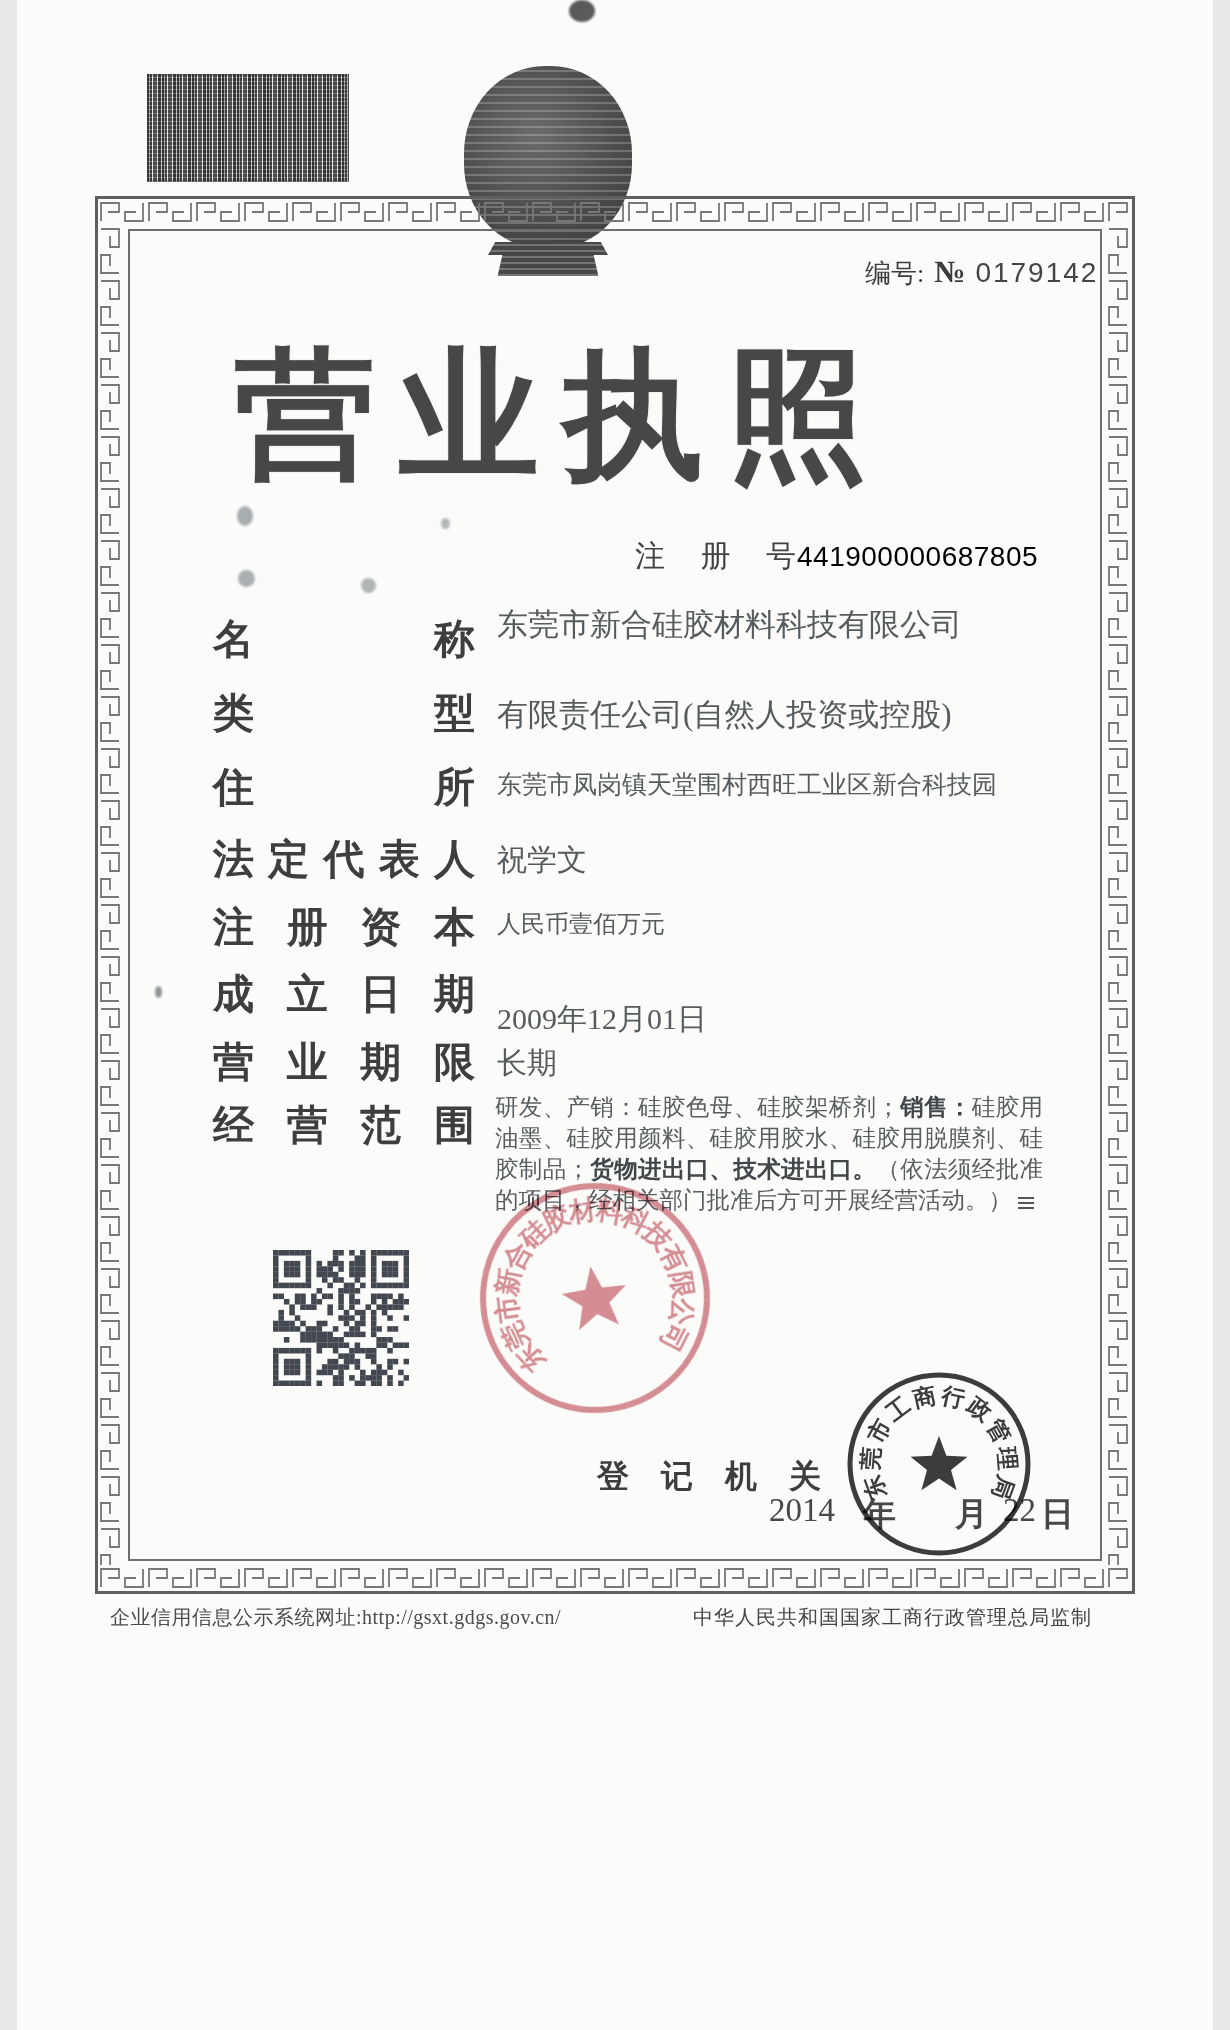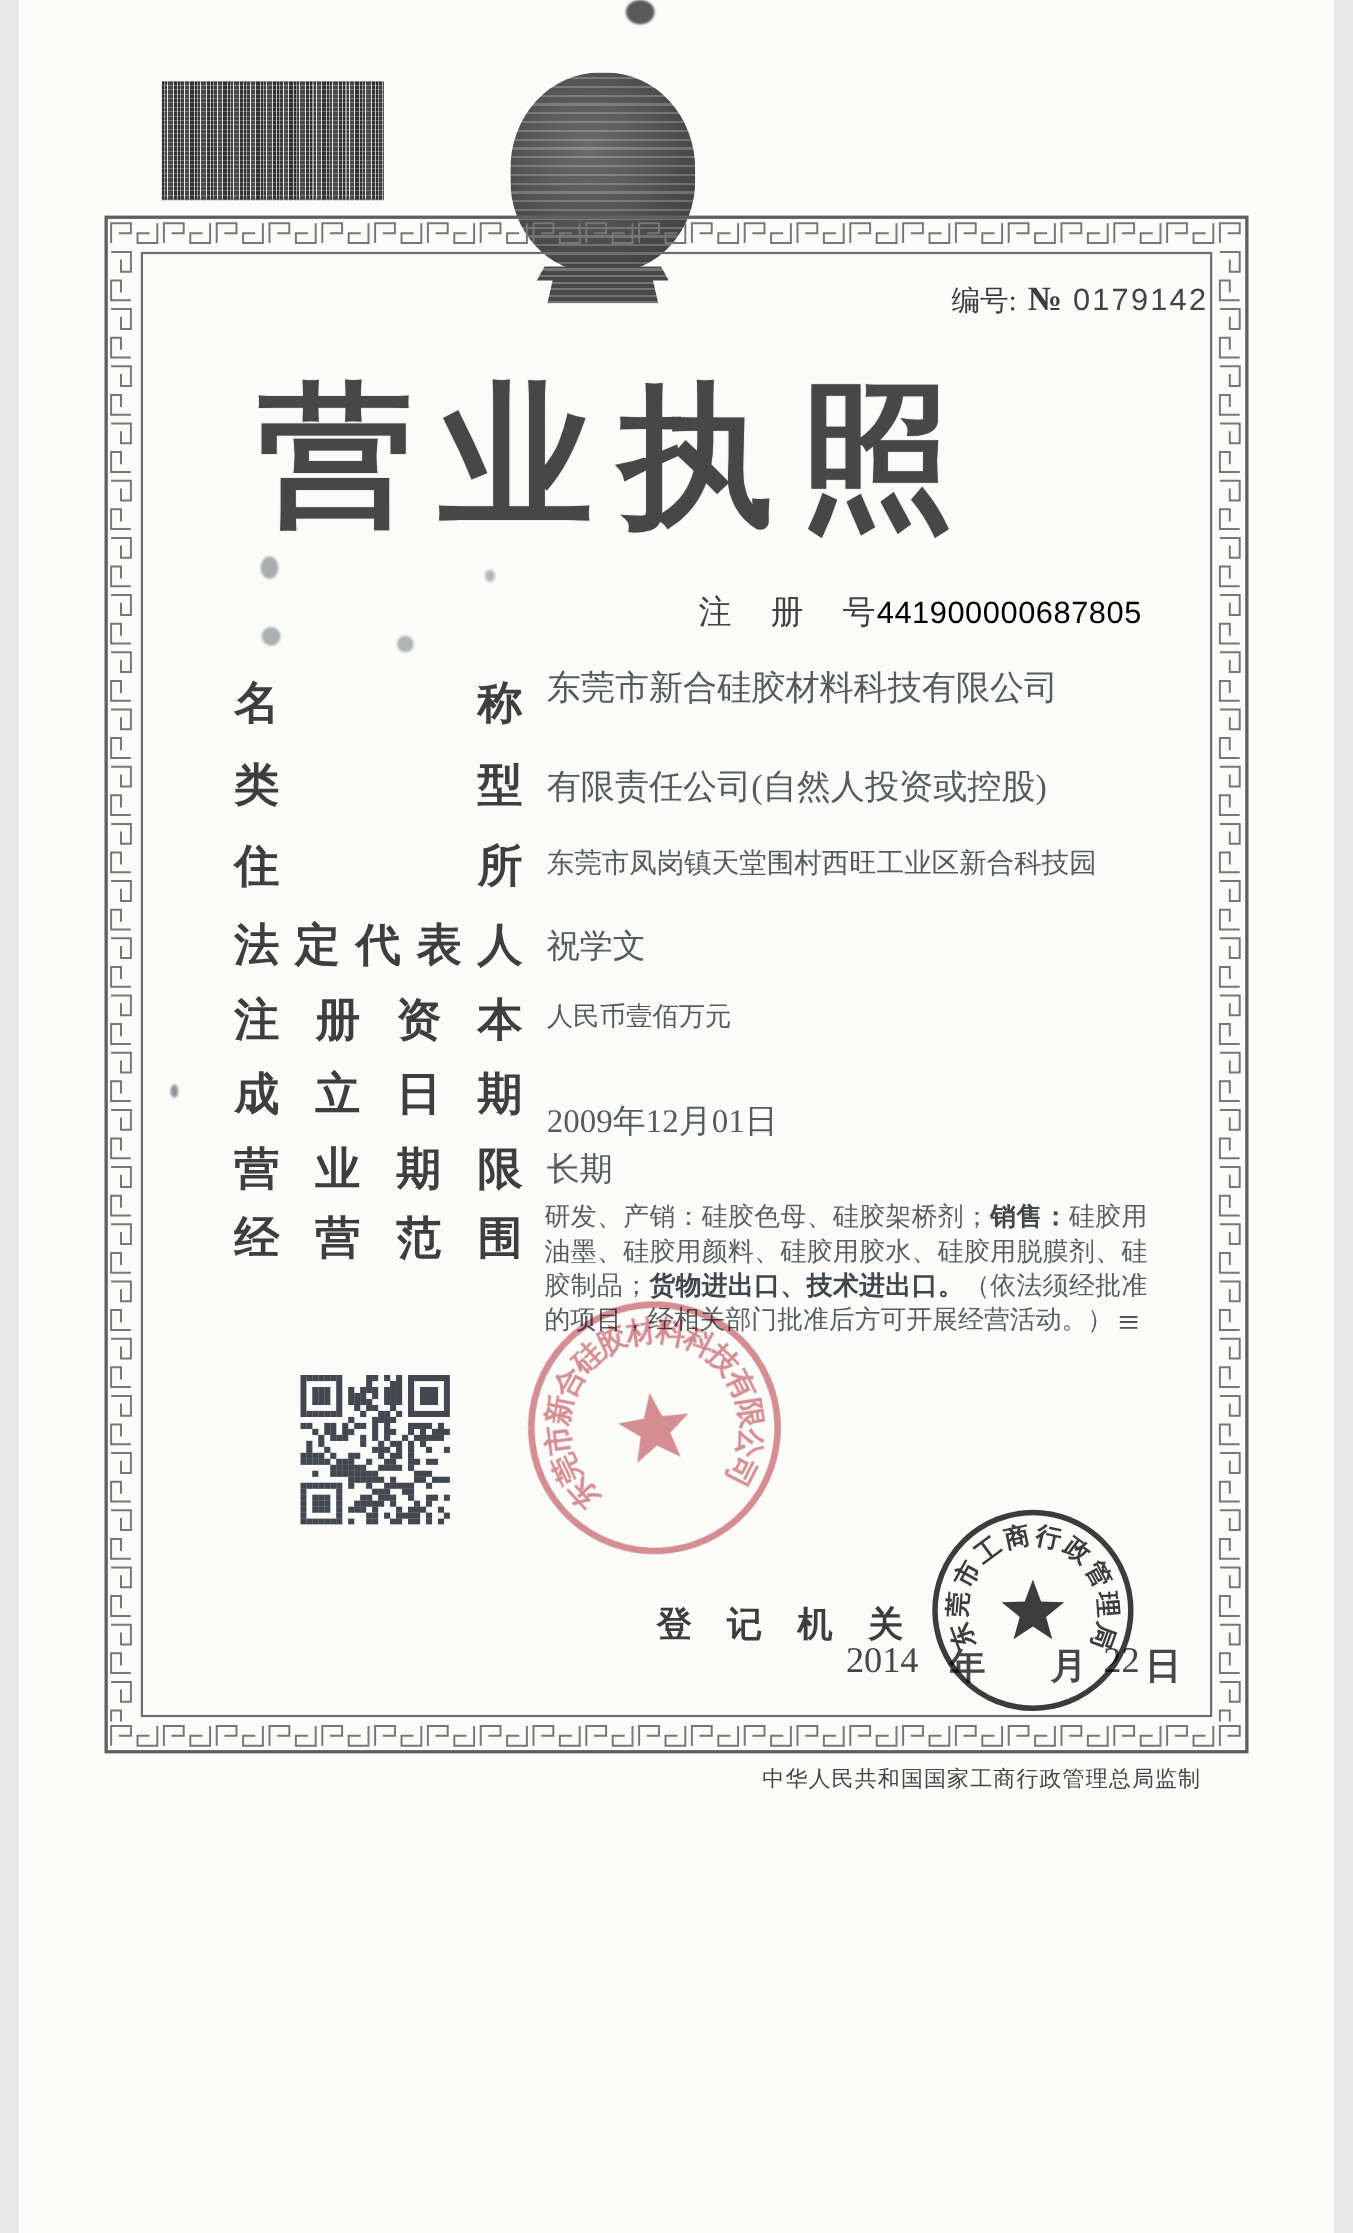"企业信用信息公示系统网址:http://gsxt.gdgs.gov.cn/" div.abs { html: none -> <div>企业信用信息公示系统网址:http://gsxt.gdgs.gov.cn/</div> }
